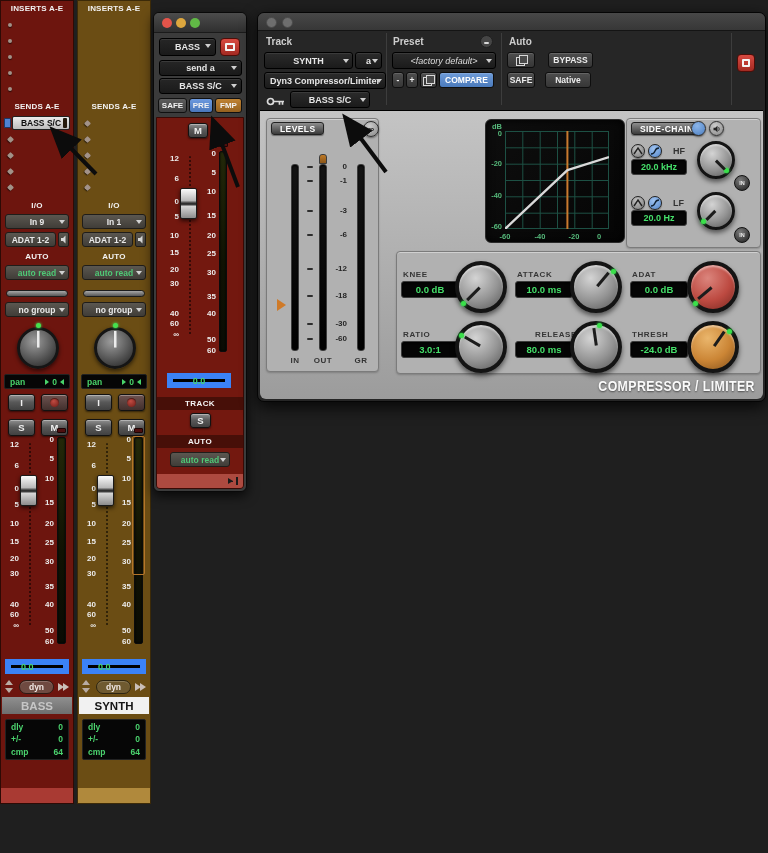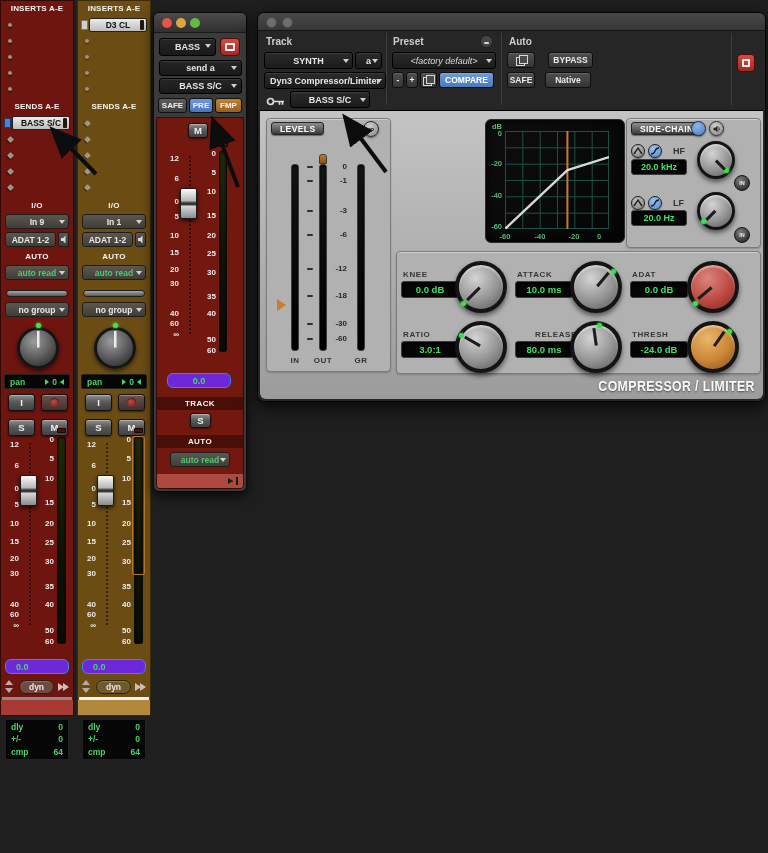"INSERTS A-E" .strip { height: 716px -> 804px }
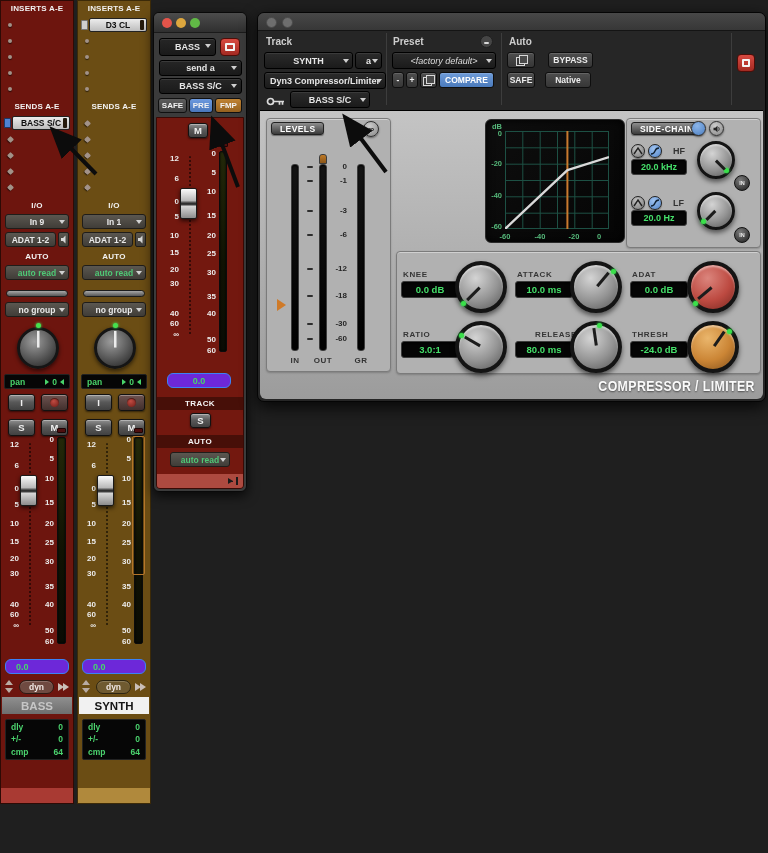"D3 CL" div.slots { html: <div> <div> <span></span> <span> <span>D3 CL</span> <span></span> </span> </div> <div> <span></span> </div> <div> <span></span> </div> <div> <span></span> </div> <div> <span></span> </div> </div> -> none }
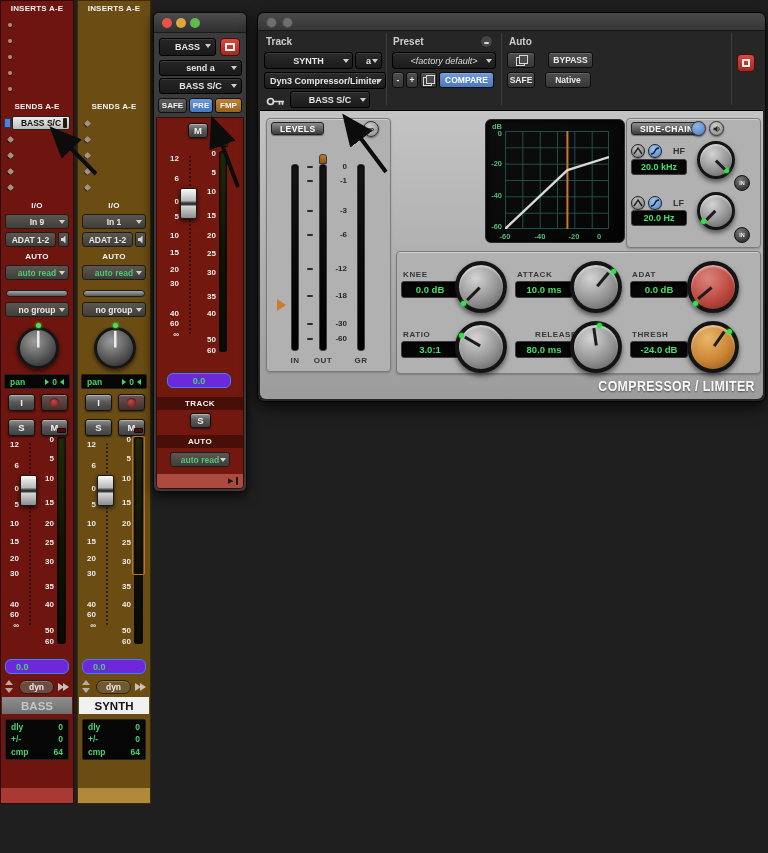"LEVELS" div.panel { width: 125px -> 113px }
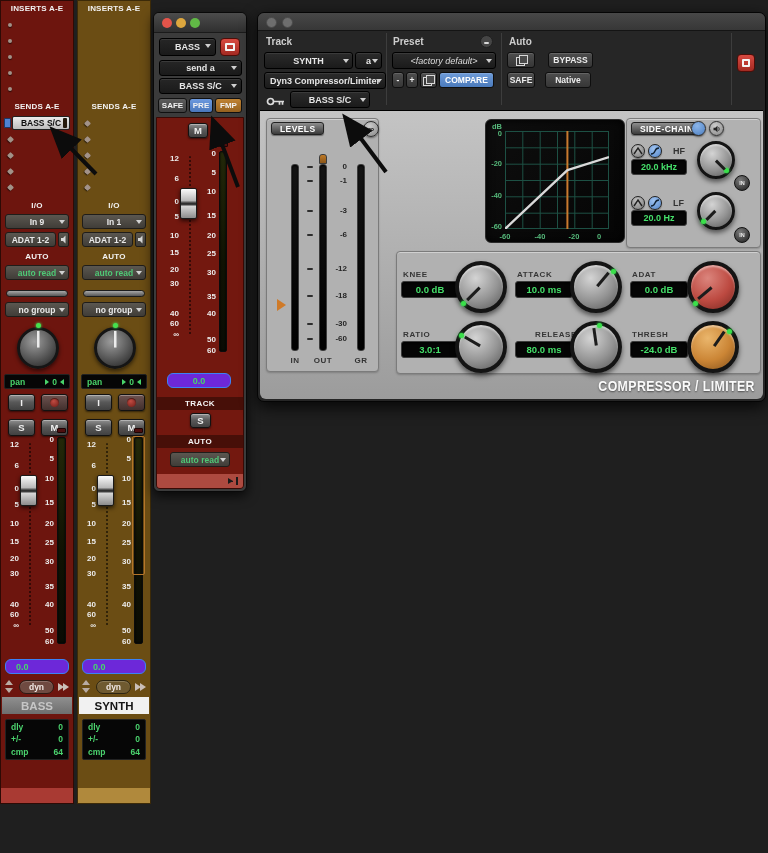"0.0" .vdisp { background: #6d28d9 -> #000000; border: 1px solid #3b82f6 -> 6px solid #3b82f6; border-radius: 6px -> 0 }
